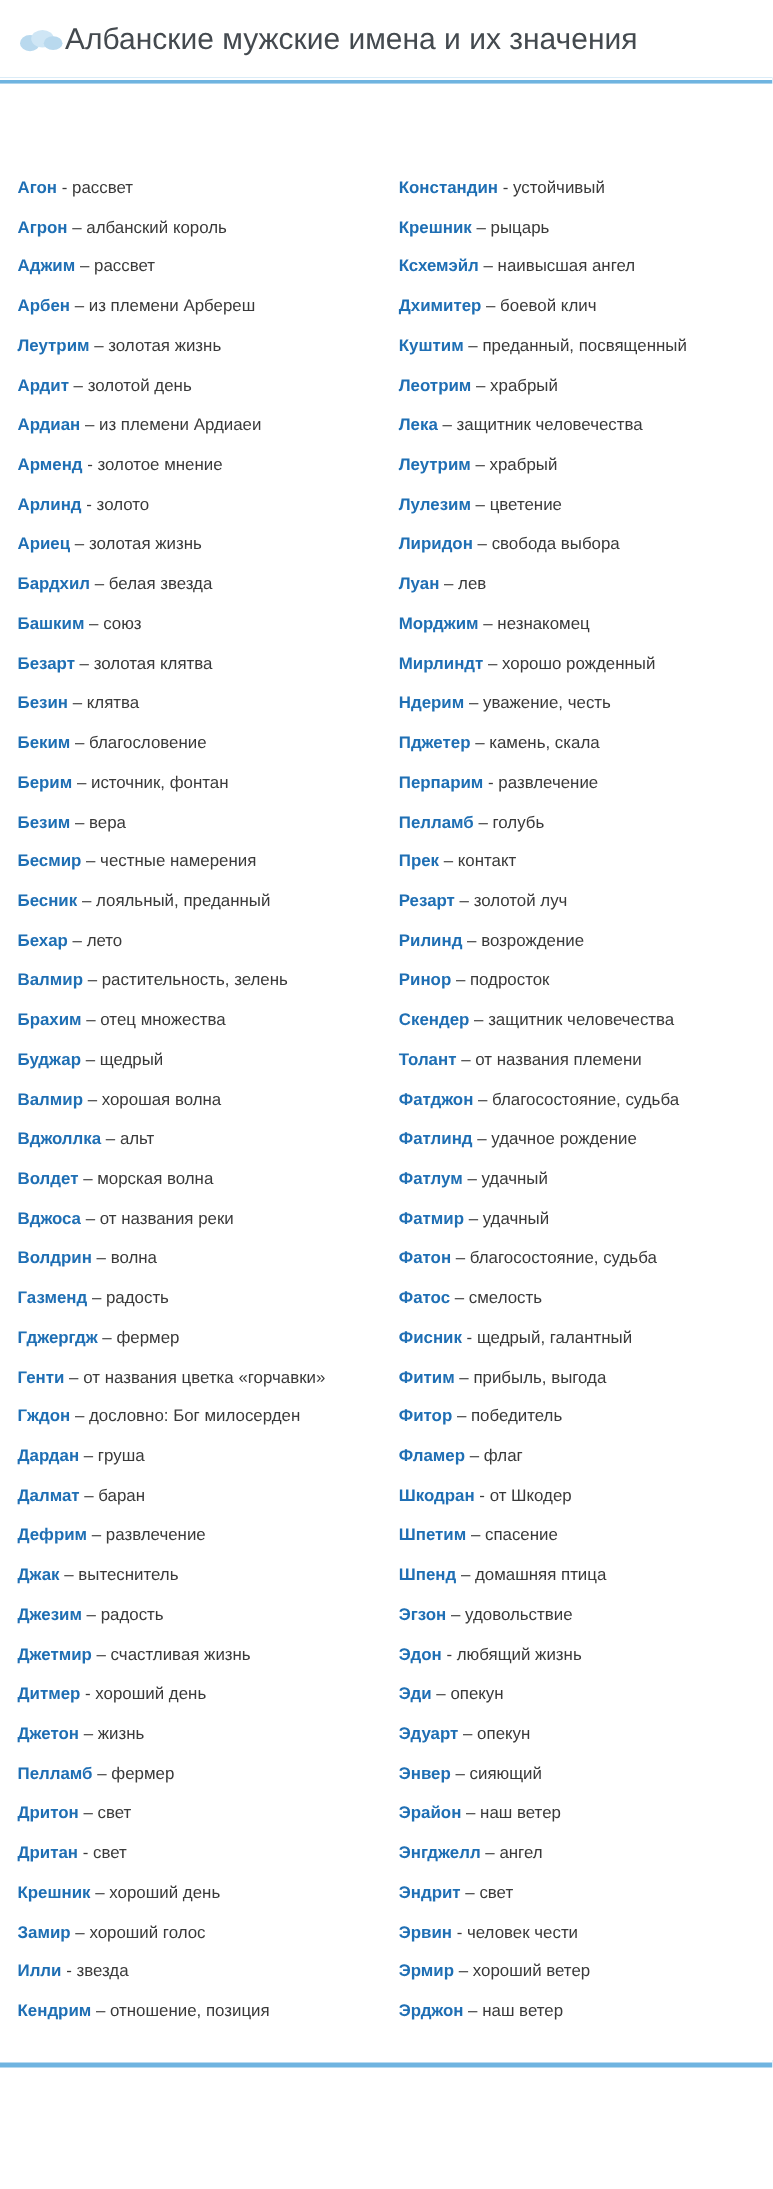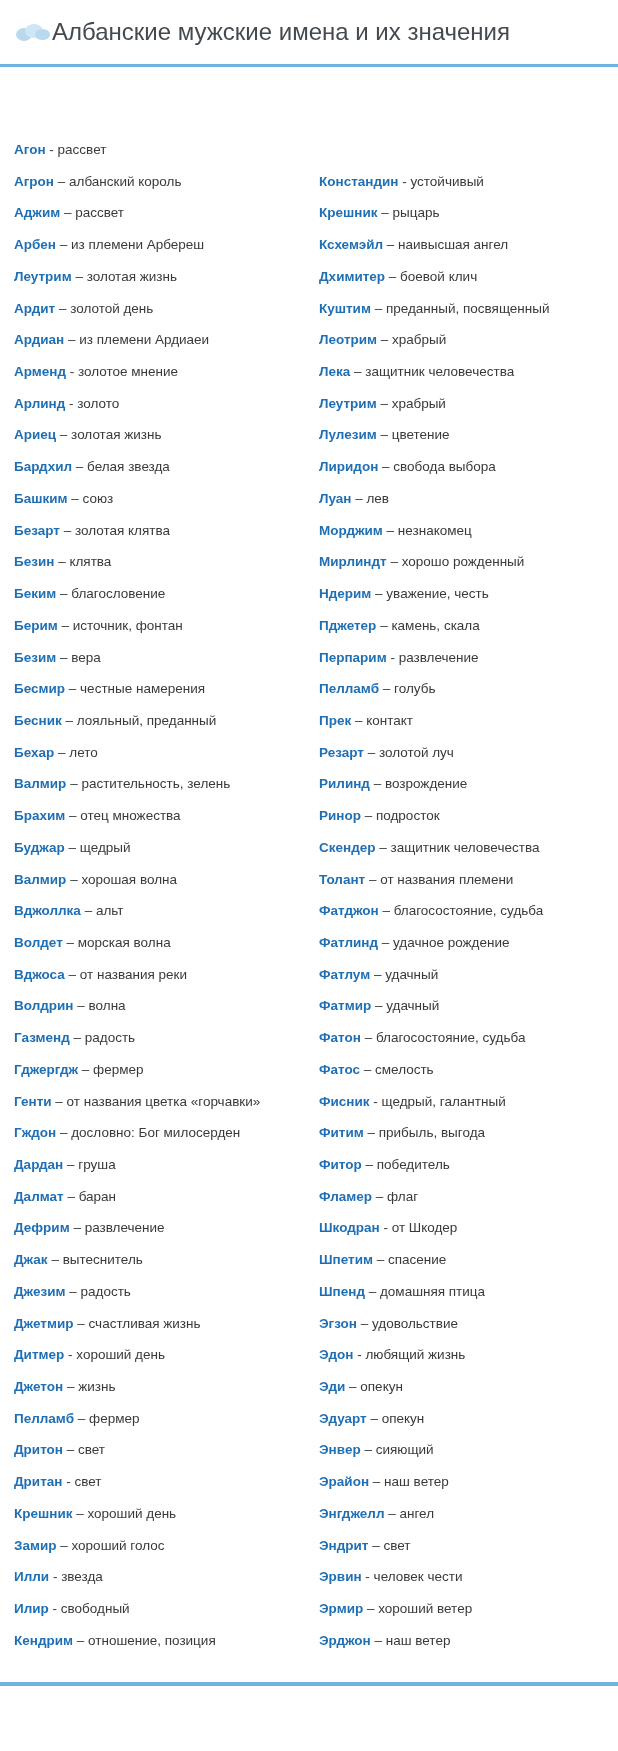"Илир - свободный" p.entry { html: <p><span>Илир</span><span> - свободный</span></p> -> none }
